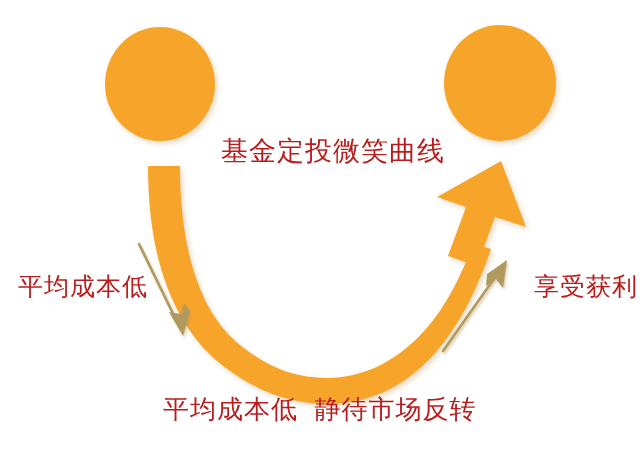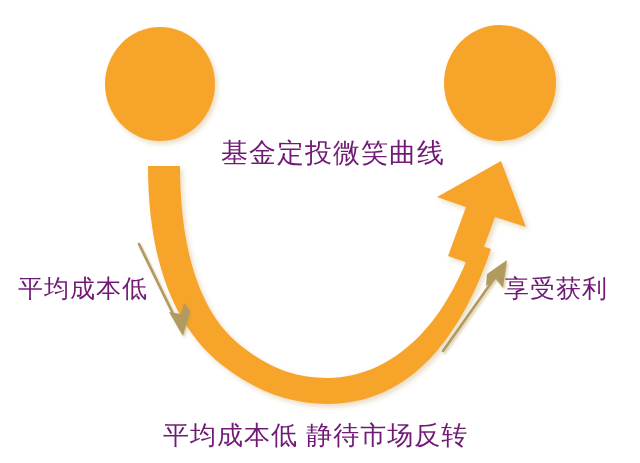"基金定投微笑曲线" .label { color: #701a75 -> #b91c1c; font-family: Liberation Sans, sans-serif -> Liberation Mono, monospace }
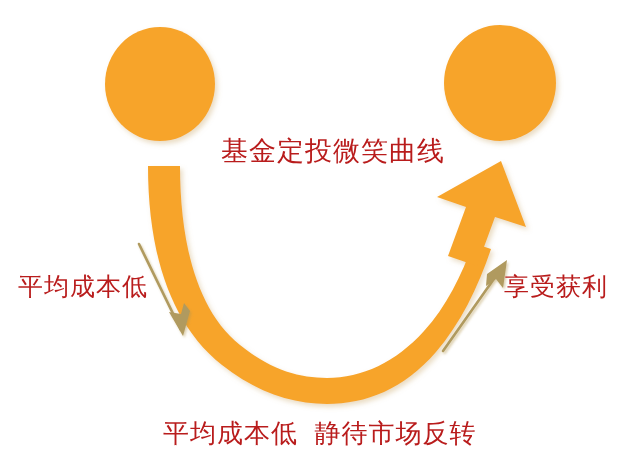"享受获利" #label-profit { left: 504px -> 534px }
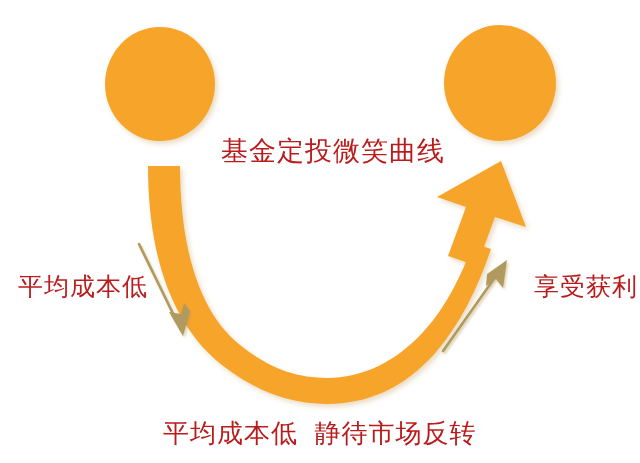"平均成本低 静待市场反转" #caption-bottom { margin-top: 24px -> none }
